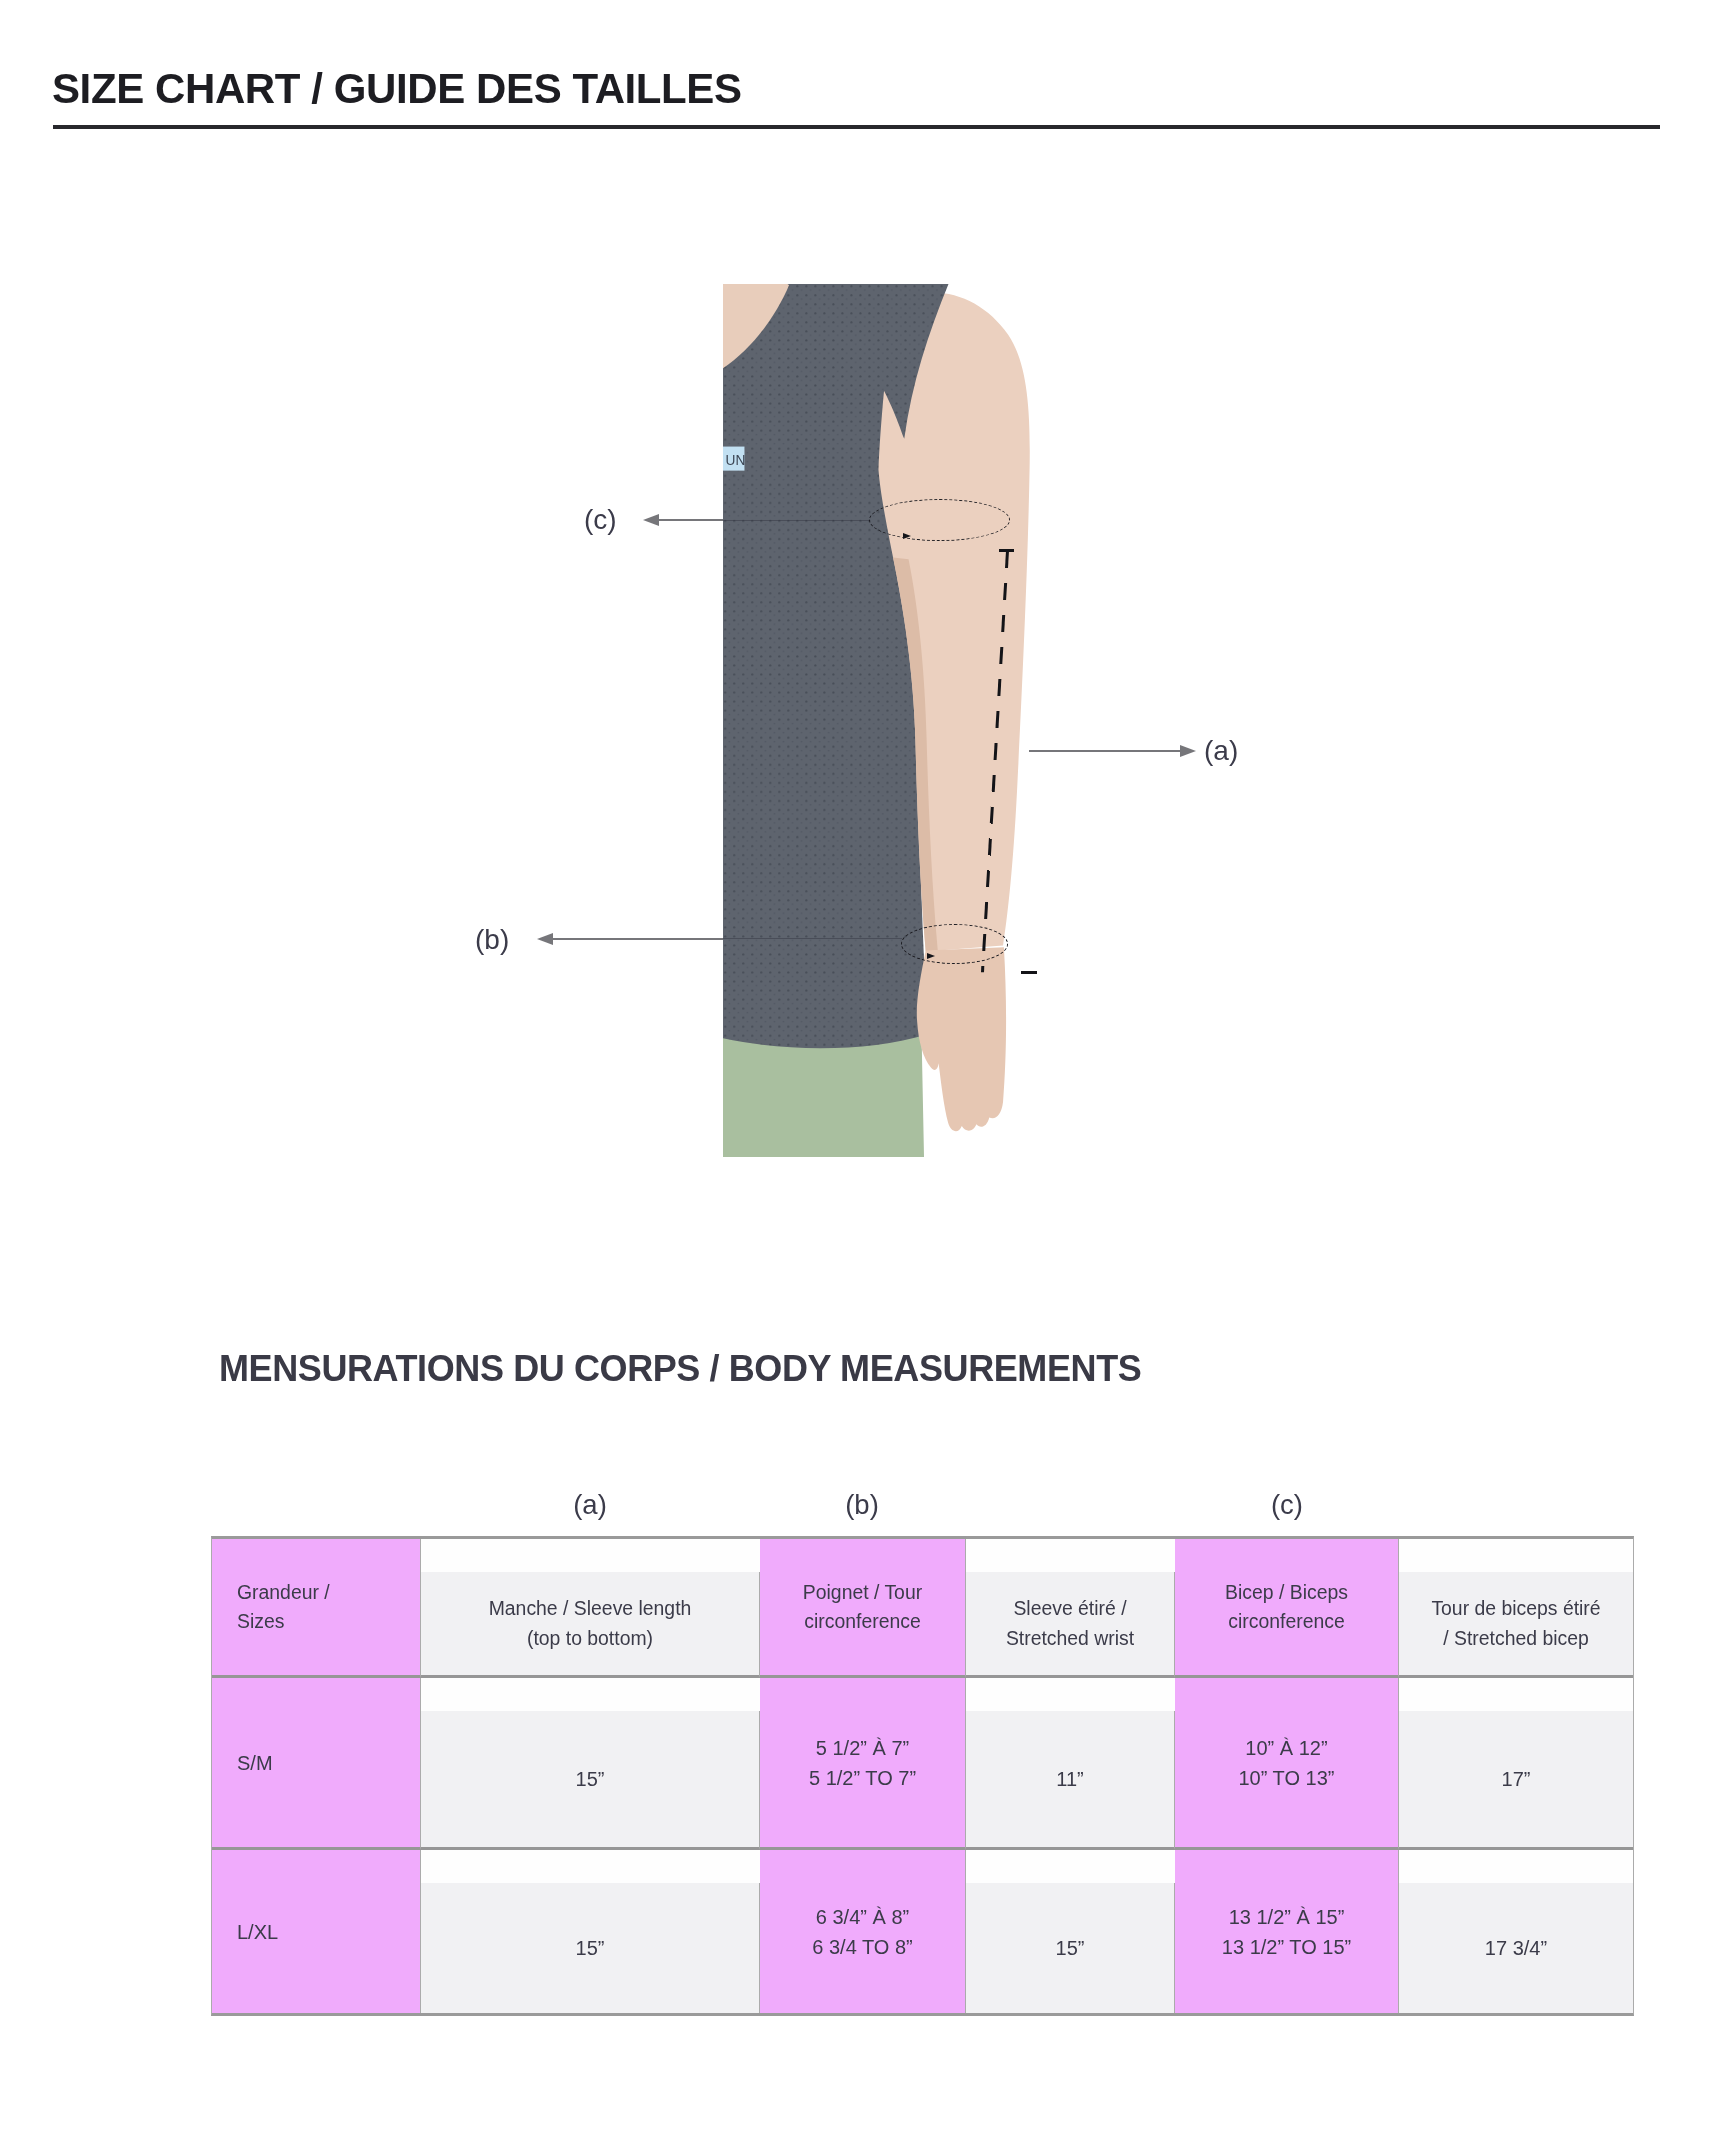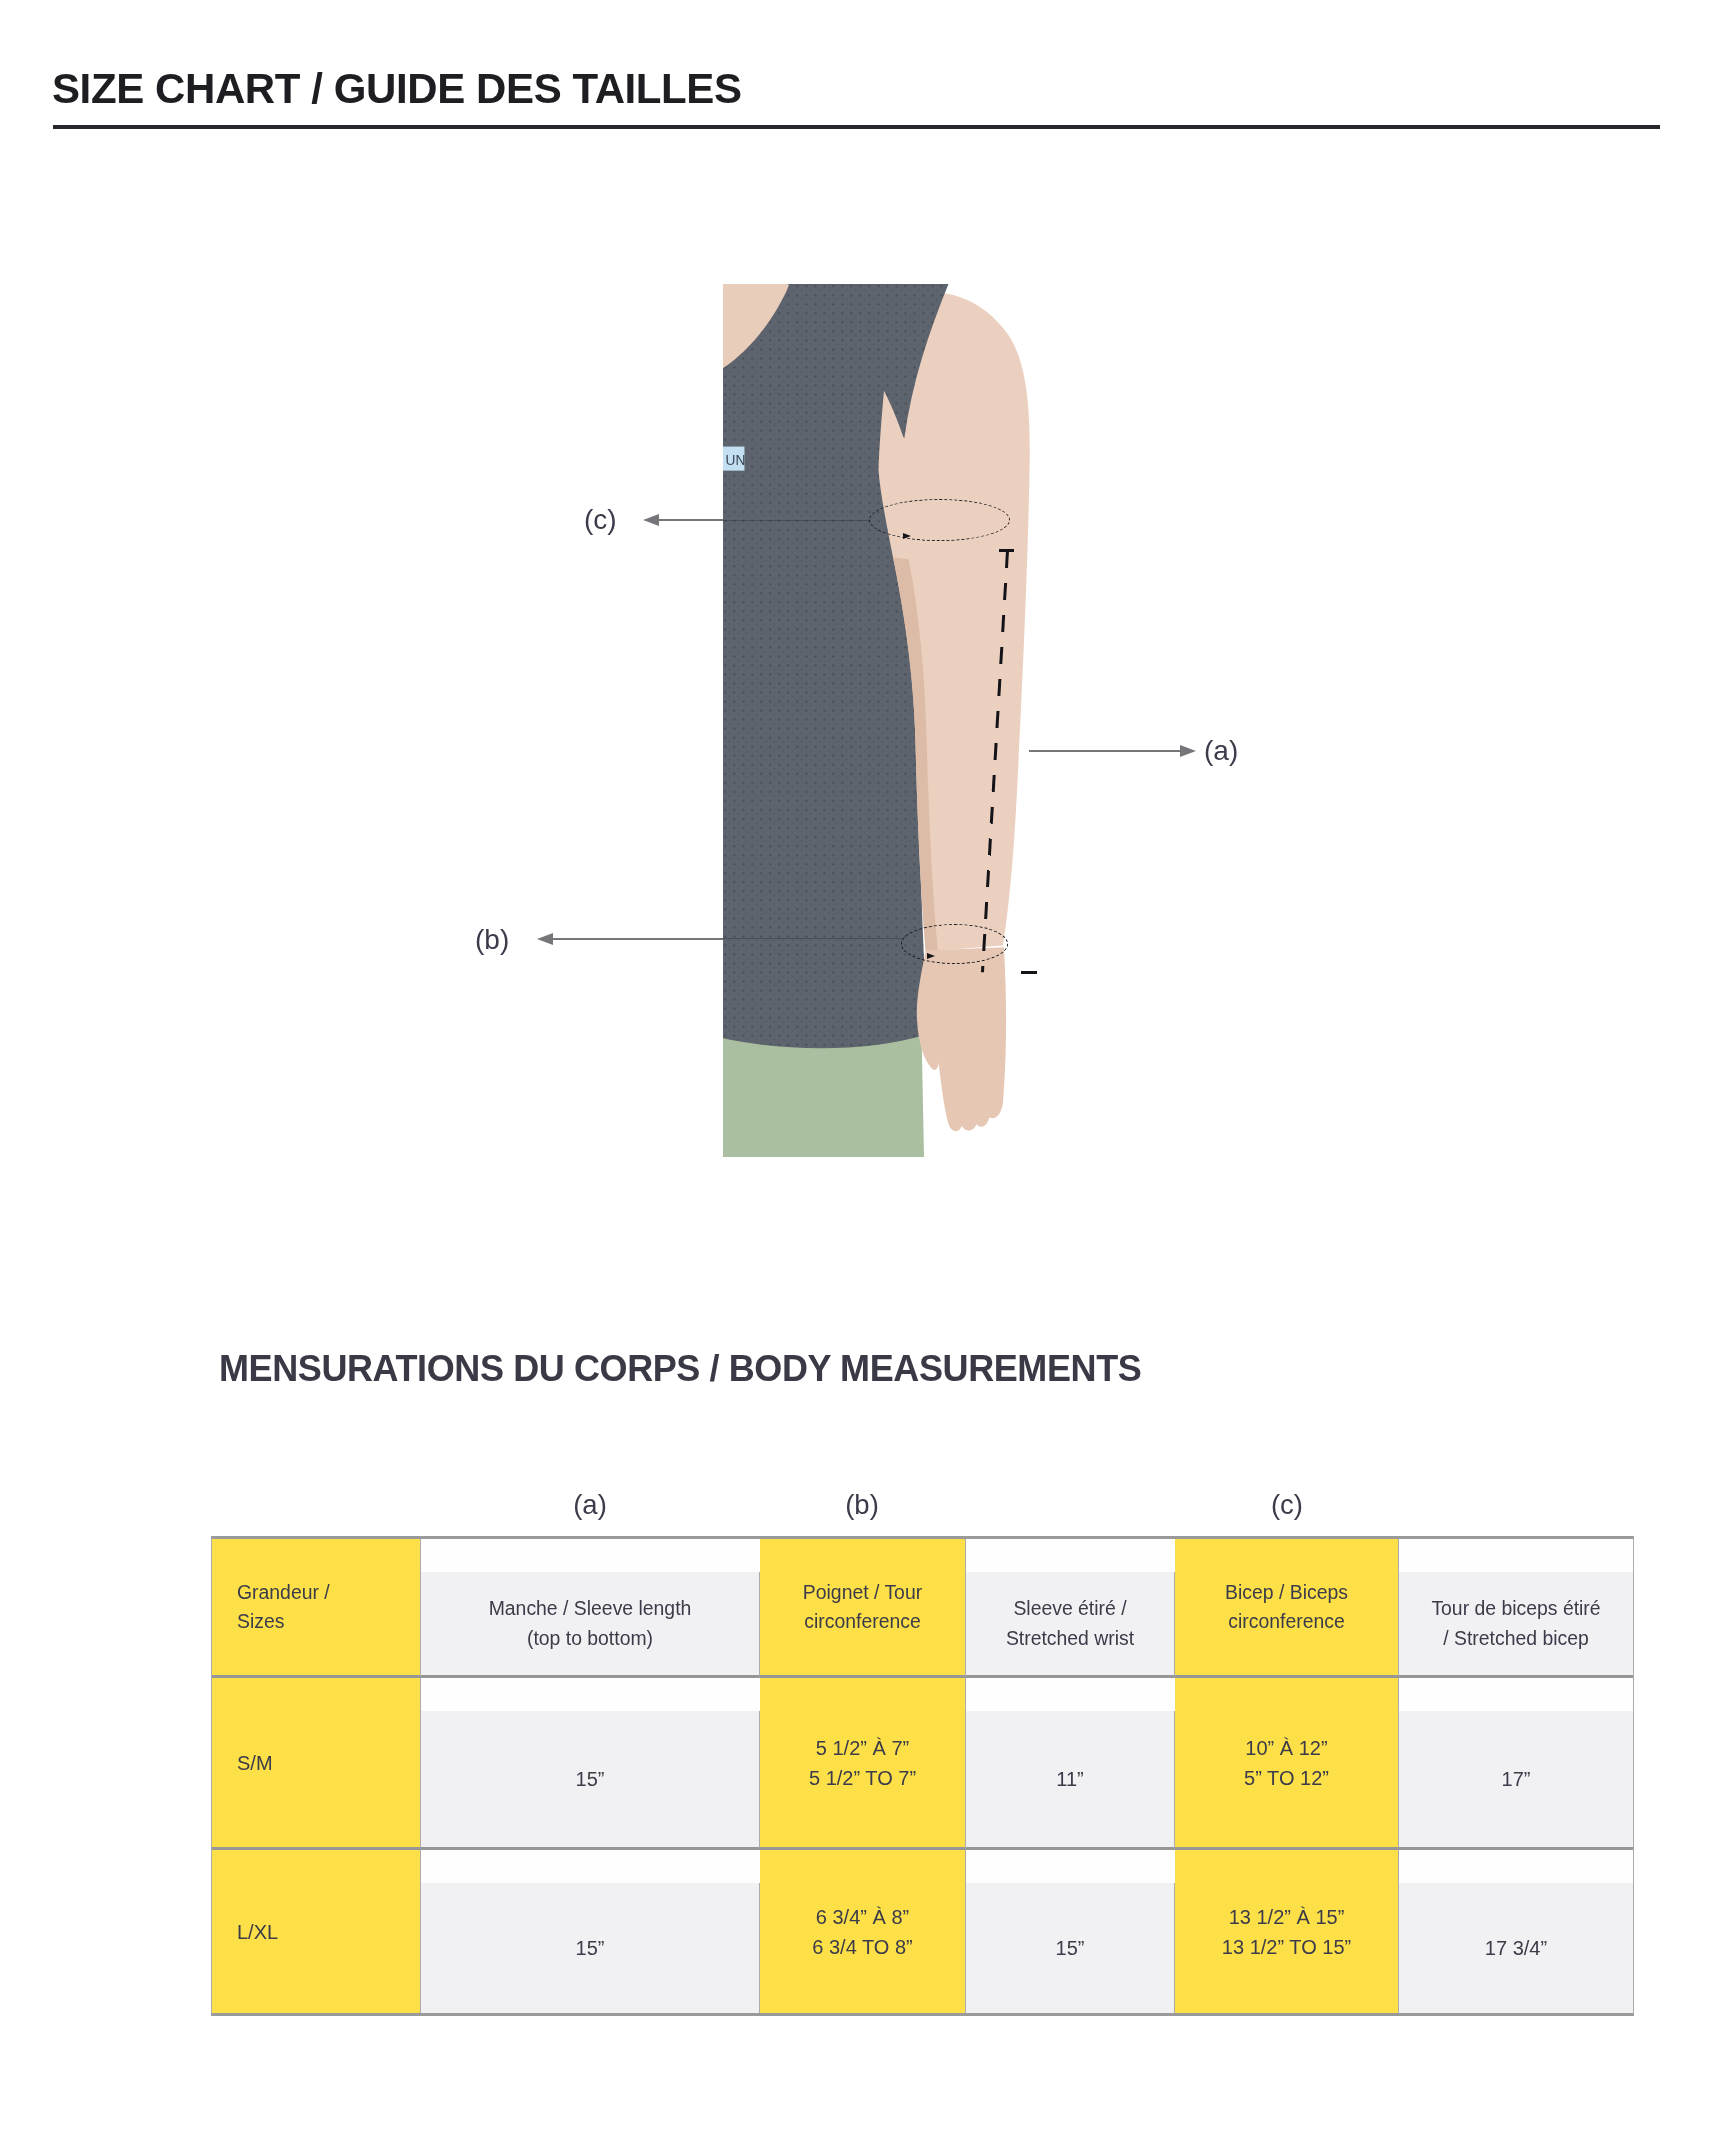"Grandeur /" .cell { background: #fde047 -> #f0abfc }
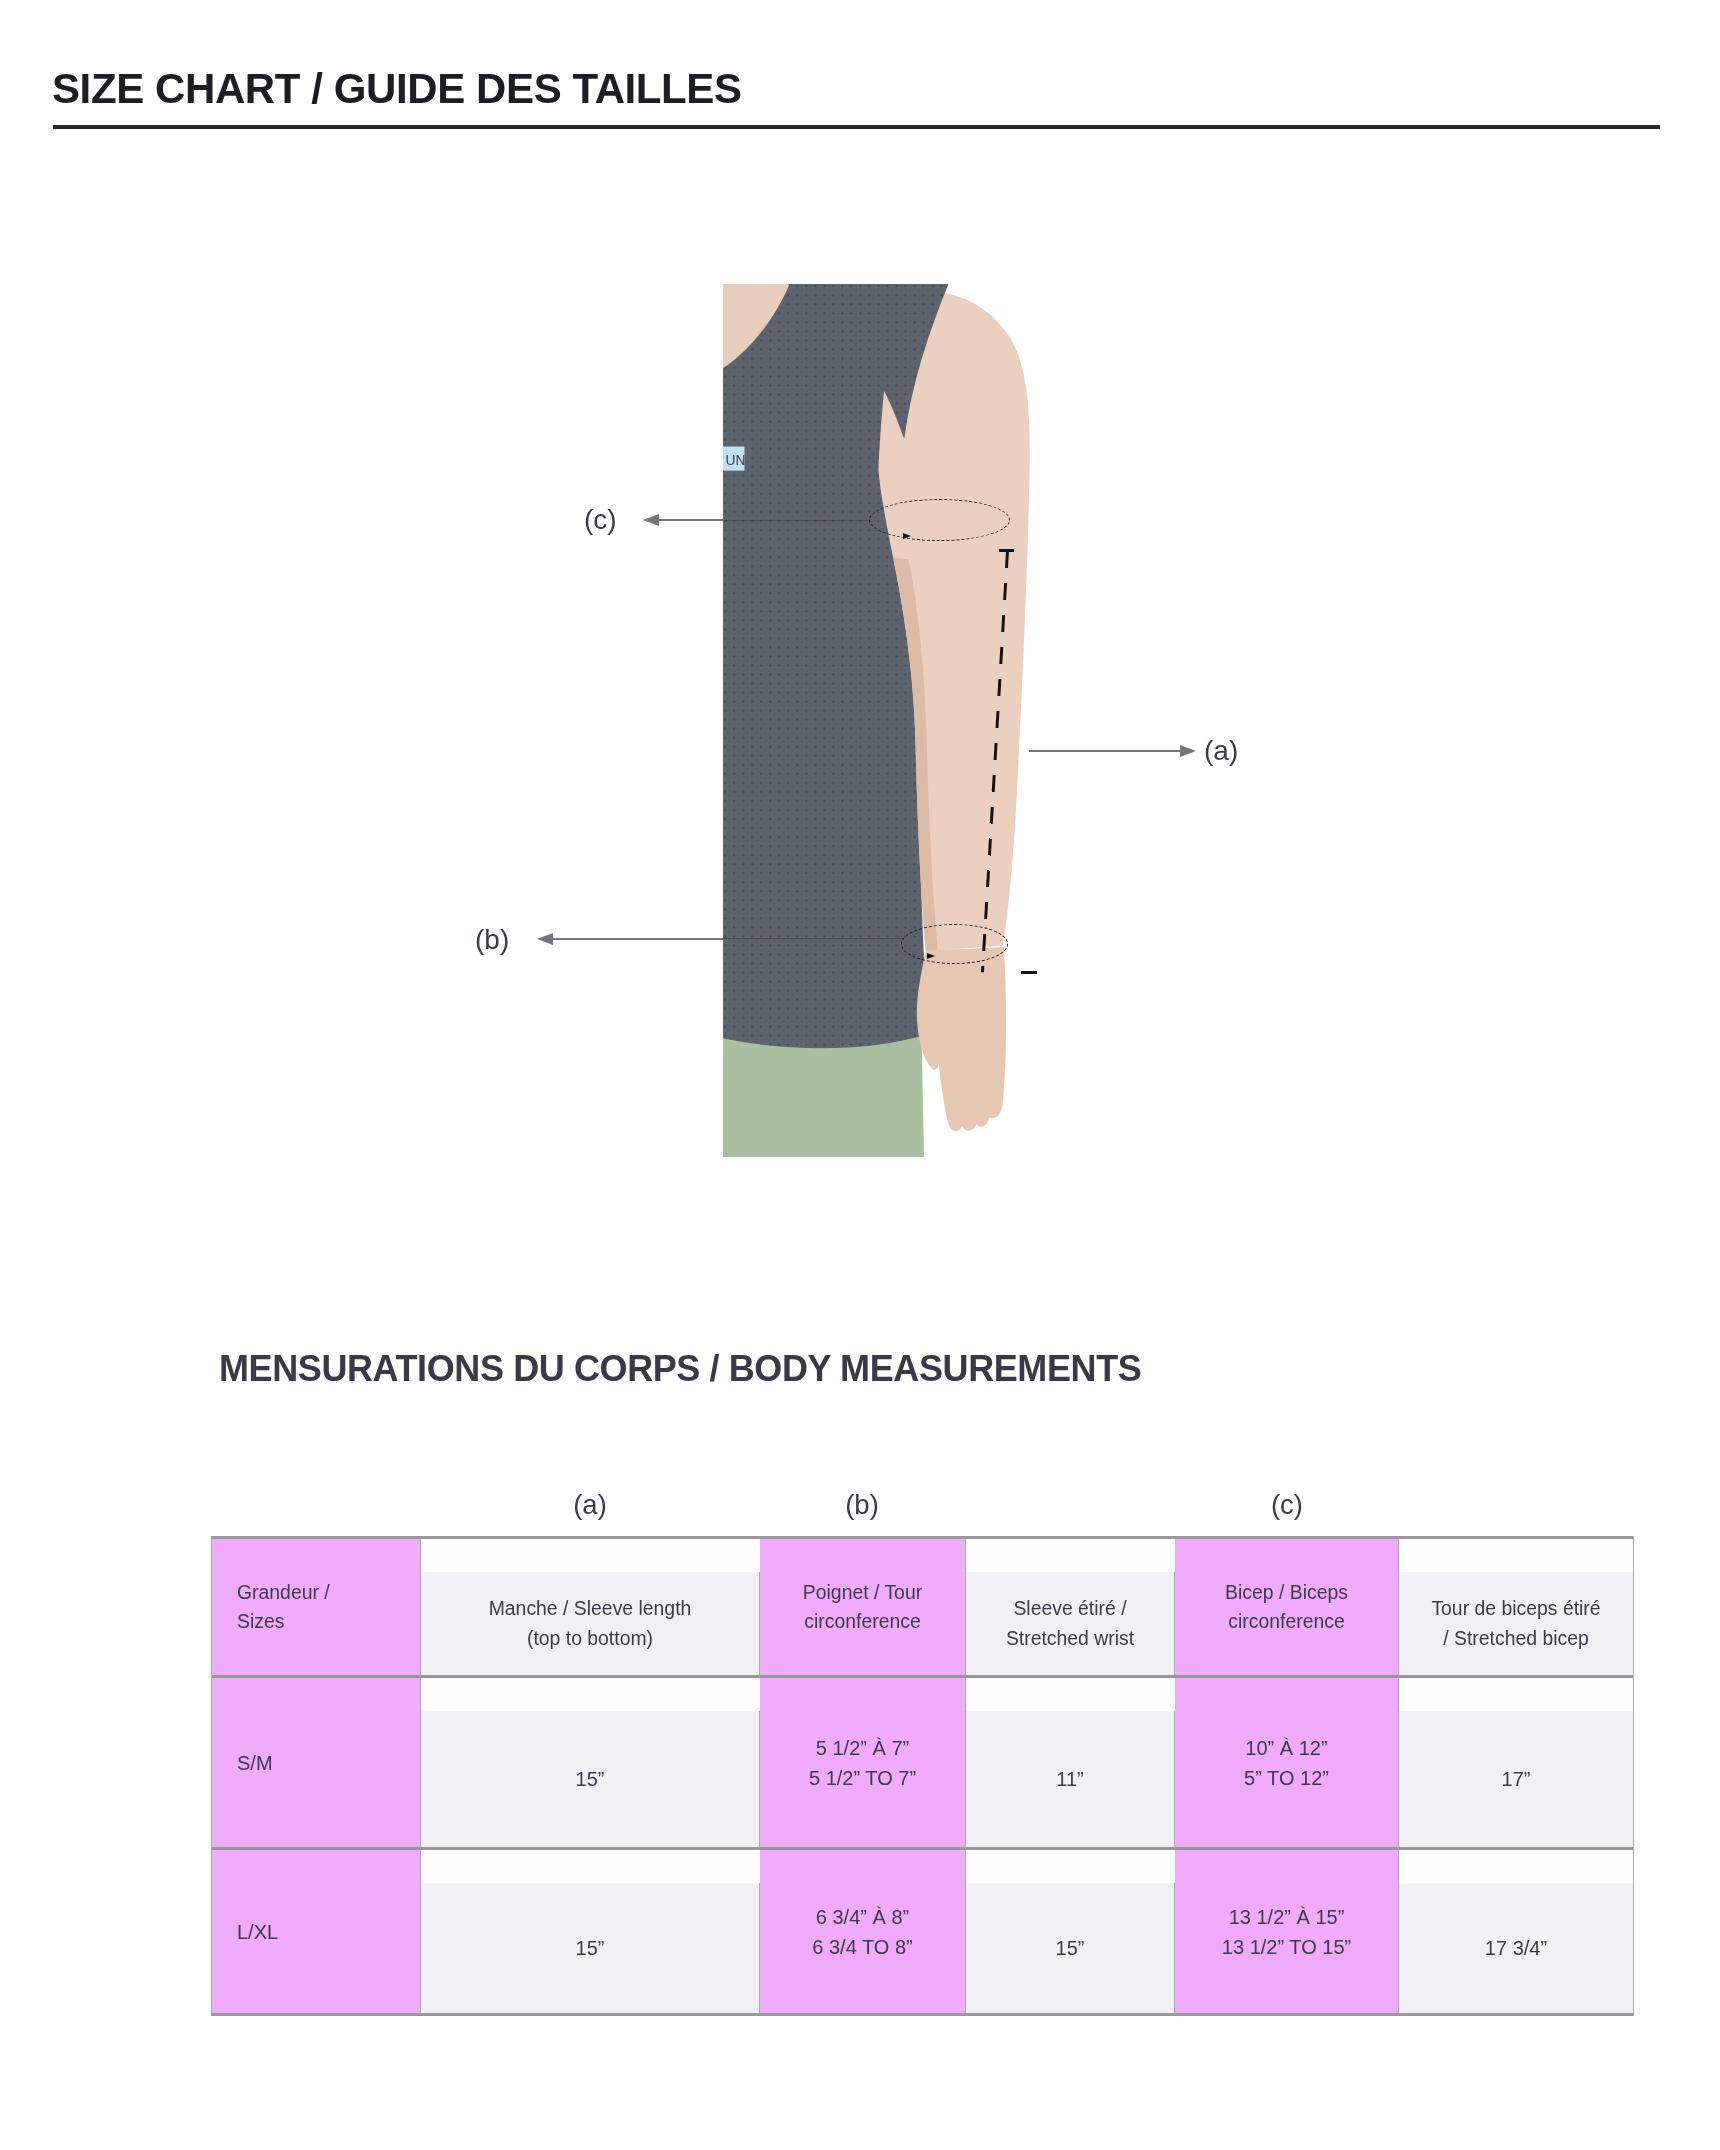"5” TO 12”" span { text: 5” TO 12 -> 10” TO 13 }
